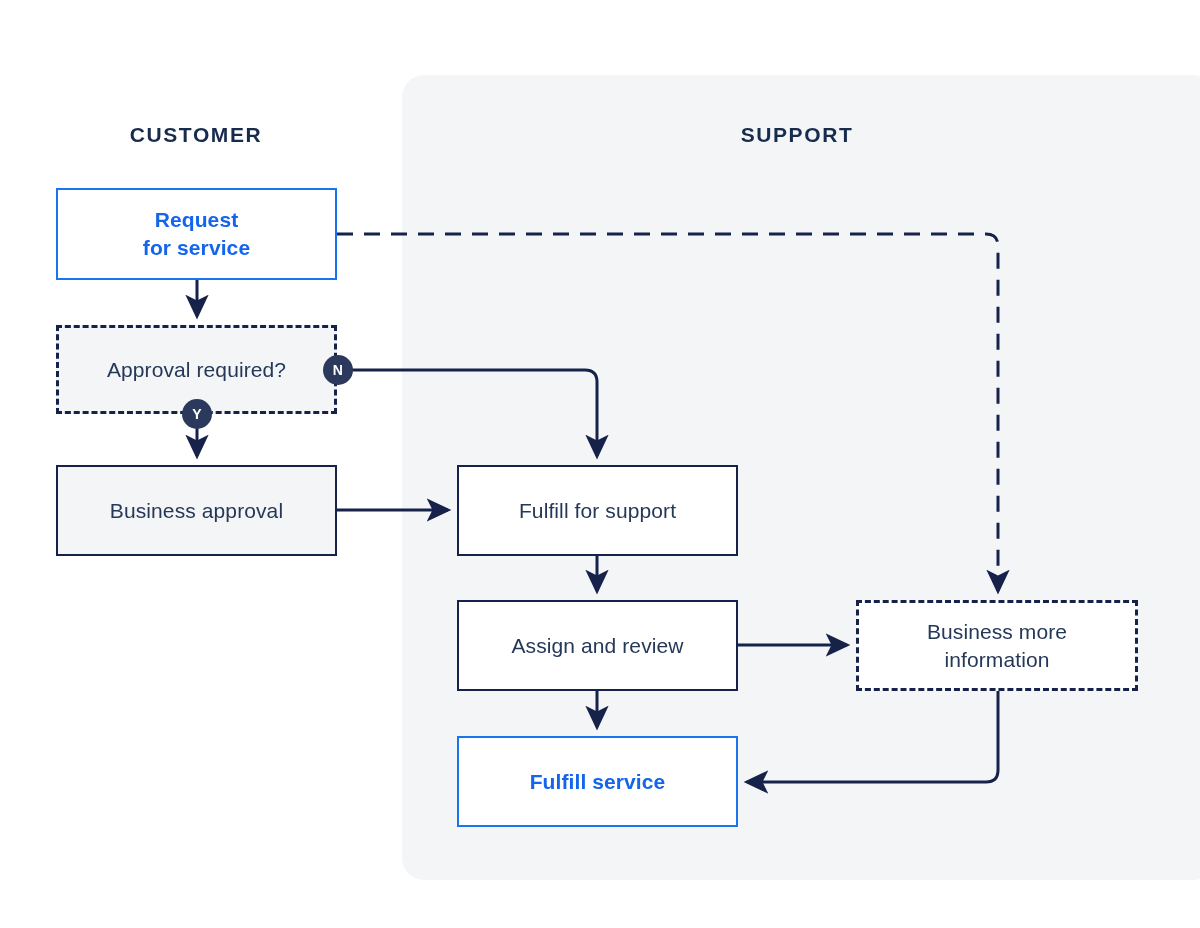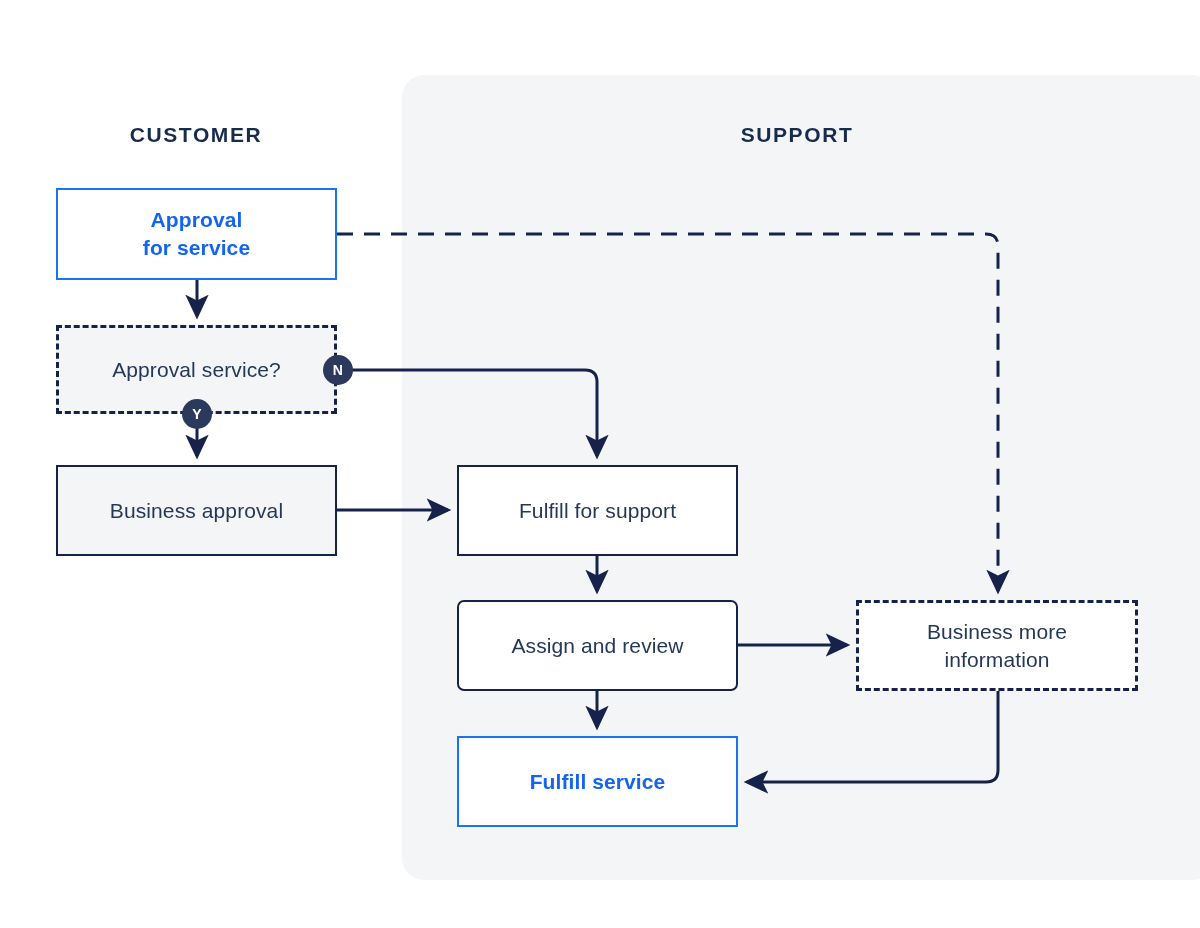"Approval" div { text: Approval -> Request }
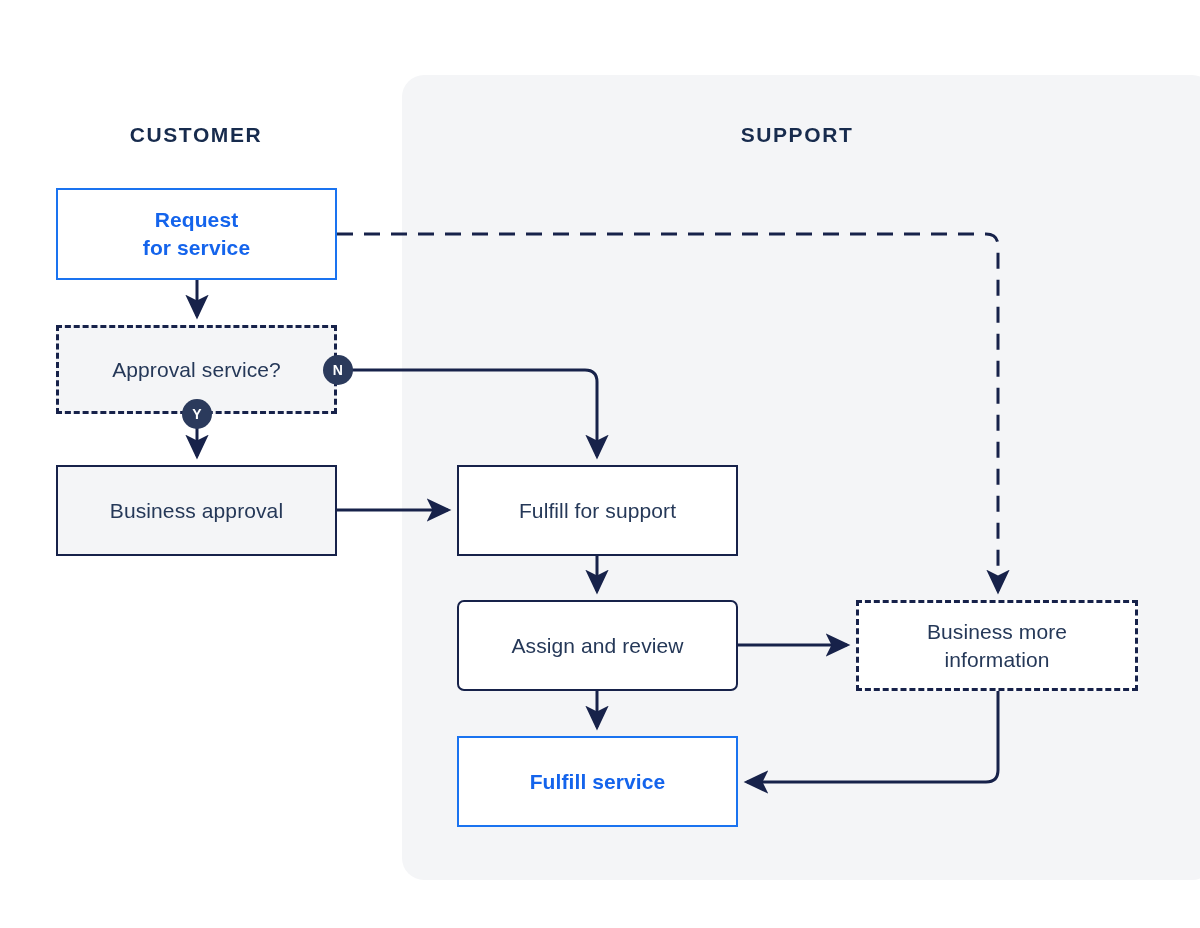"Approval service?" span { text: service -> required }
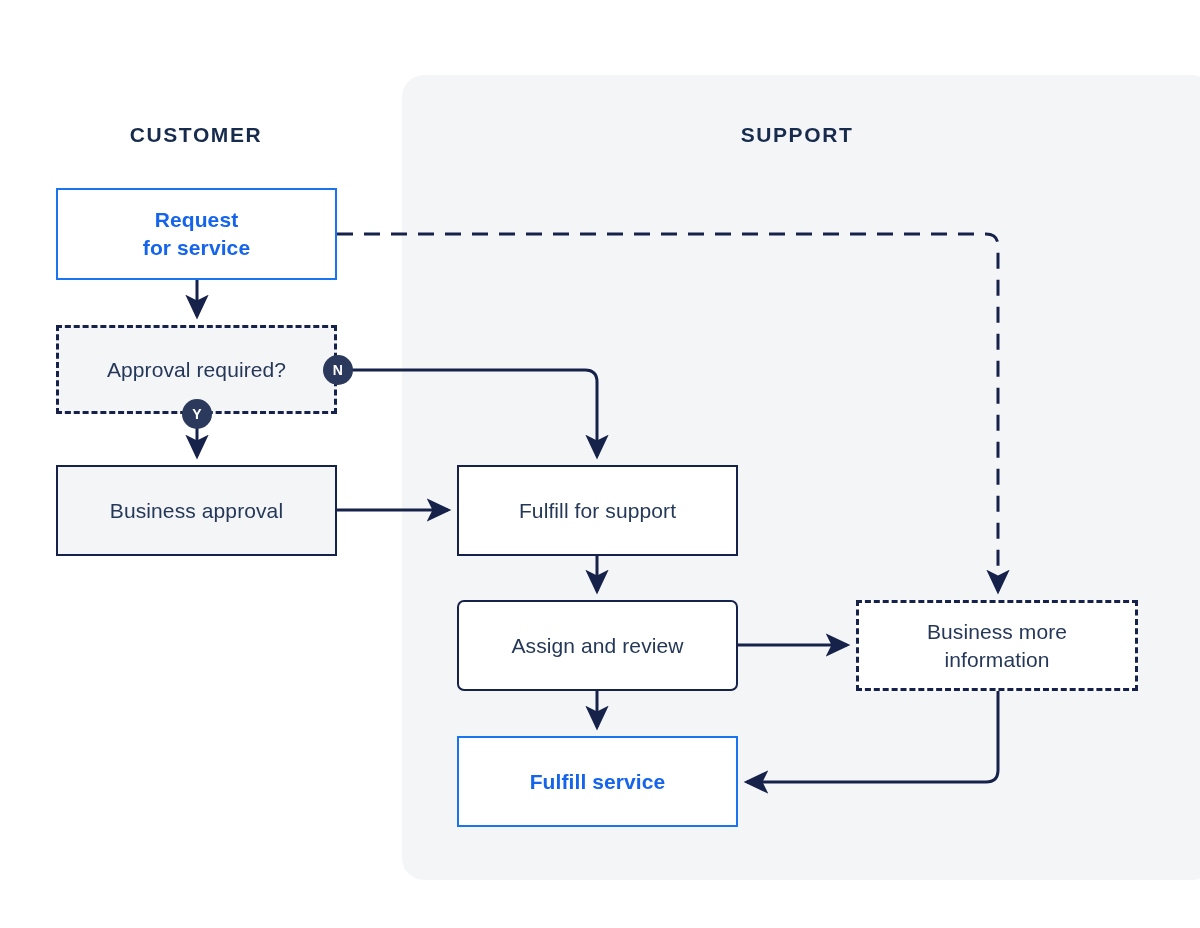"Assign and review" div.node { border-radius: 7px -> none }
